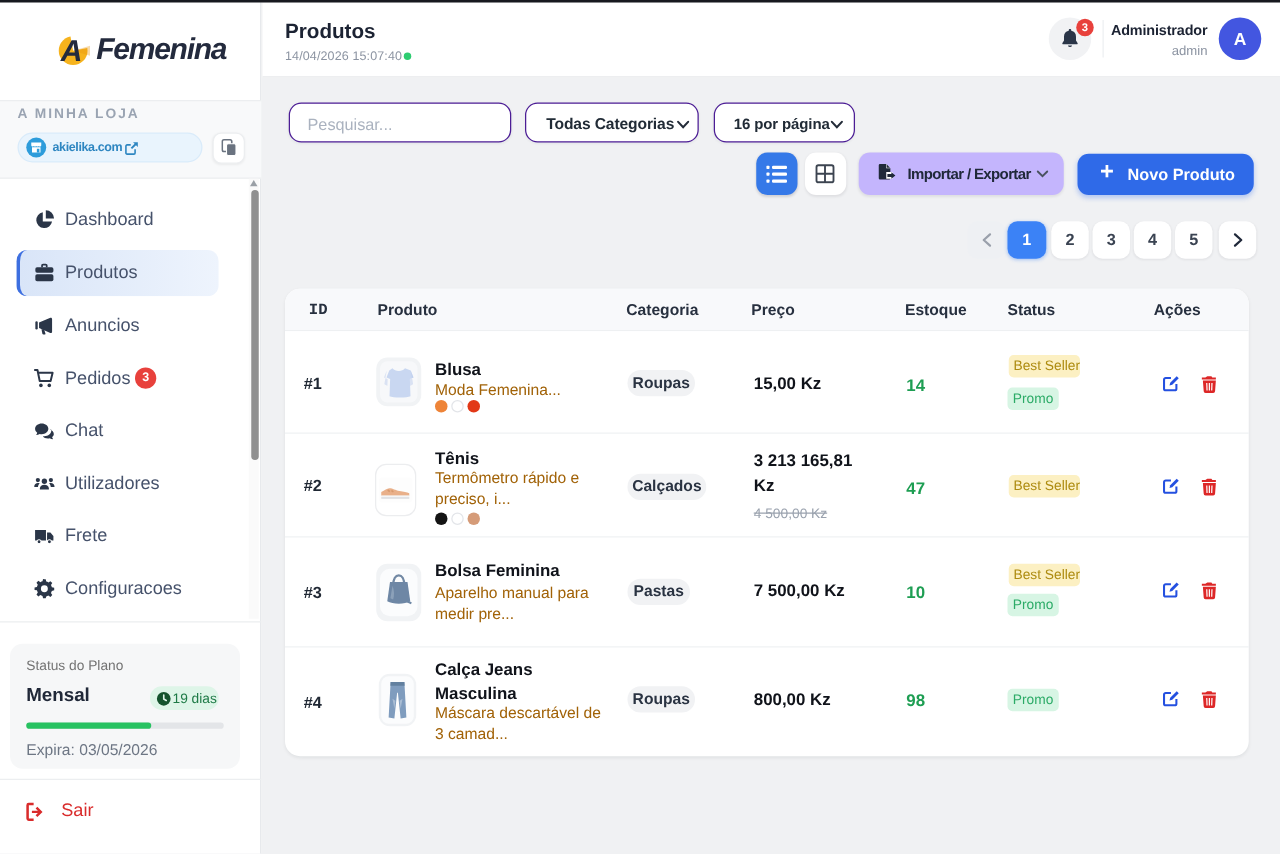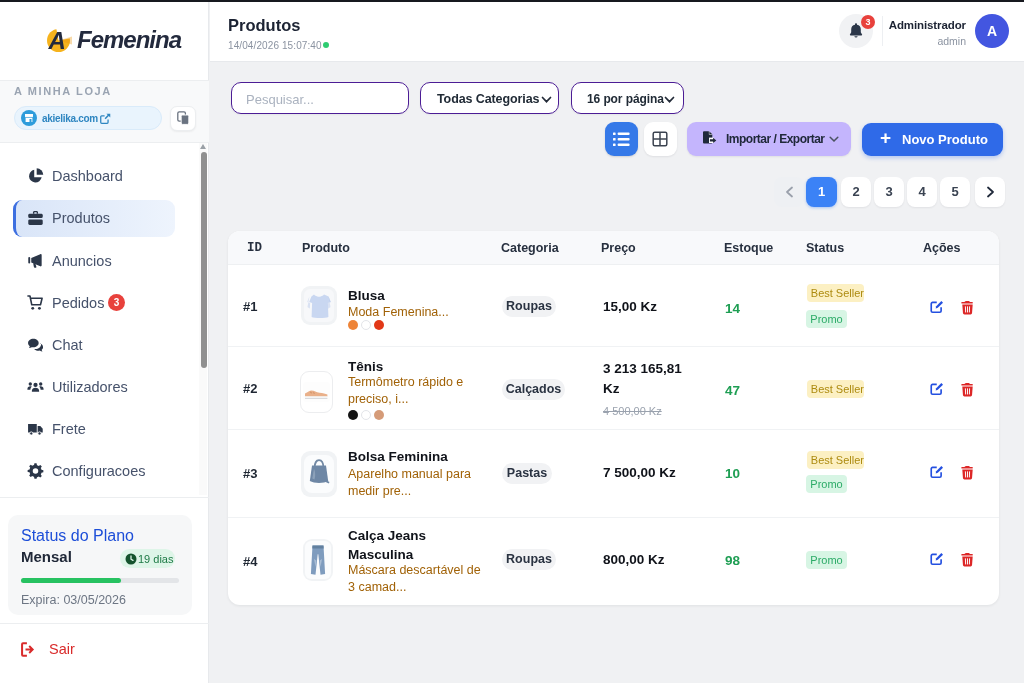"Status do Plano" .st-label { color: #1d4ed8 -> #737373; font-size: 16px -> 11px }
